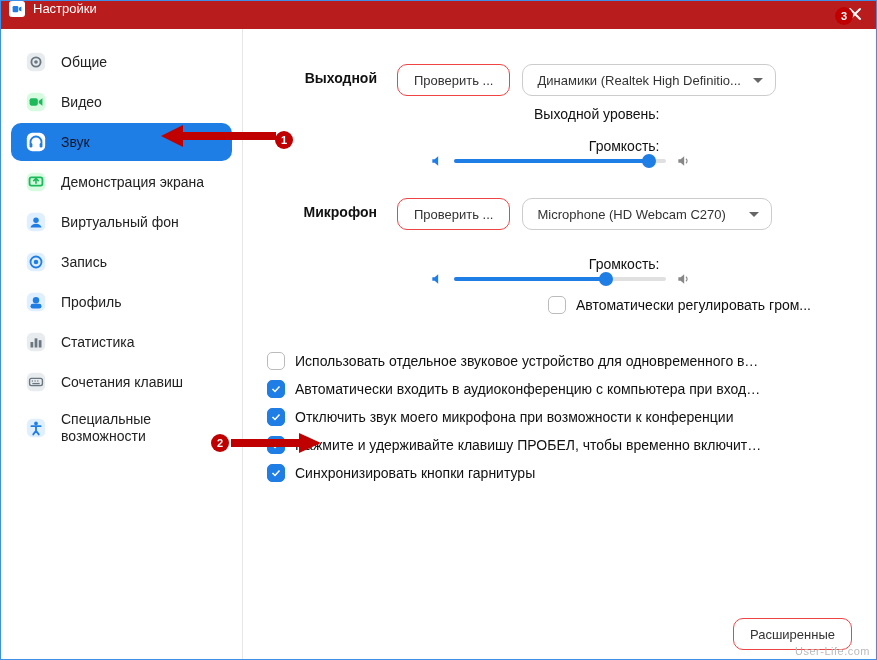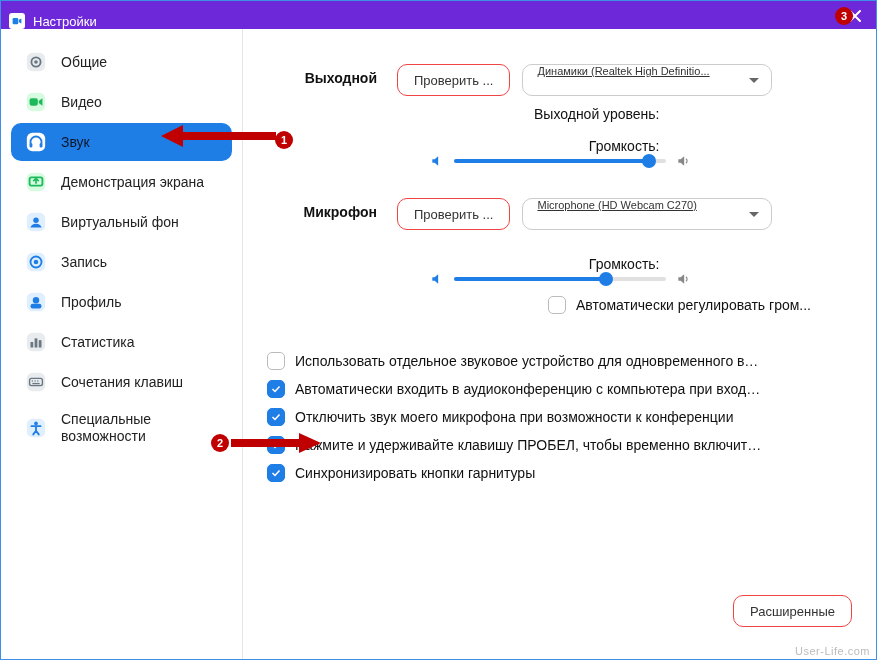"Настройки" .titlebar { align-items: flex-end -> flex-start; background: #6d28d9 -> #b91c1c }
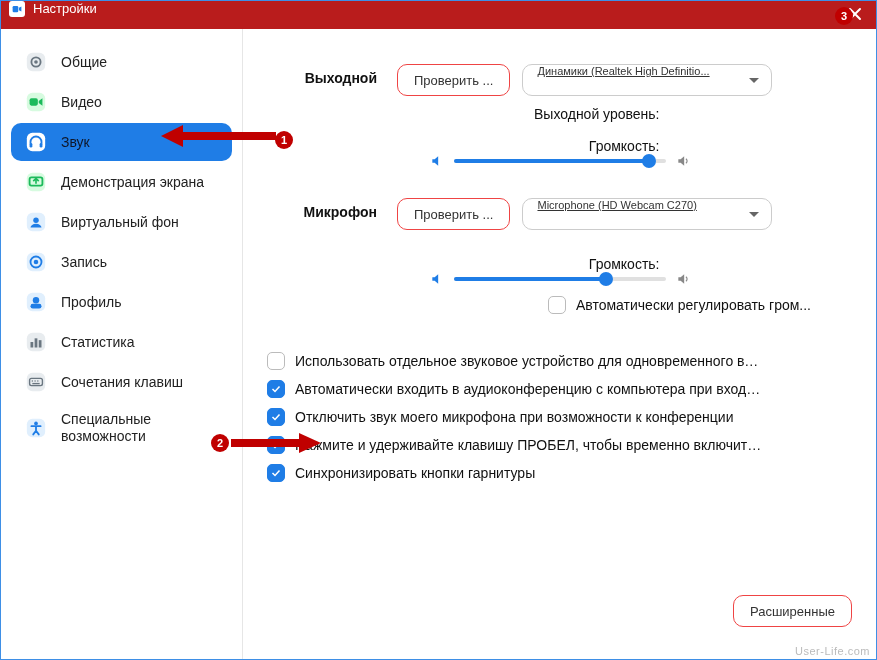"Динамики (Realtek High Definitio..." .select { align-items: flex-start -> center; font-size: 11px -> 13px; text-decoration: underline -> none }
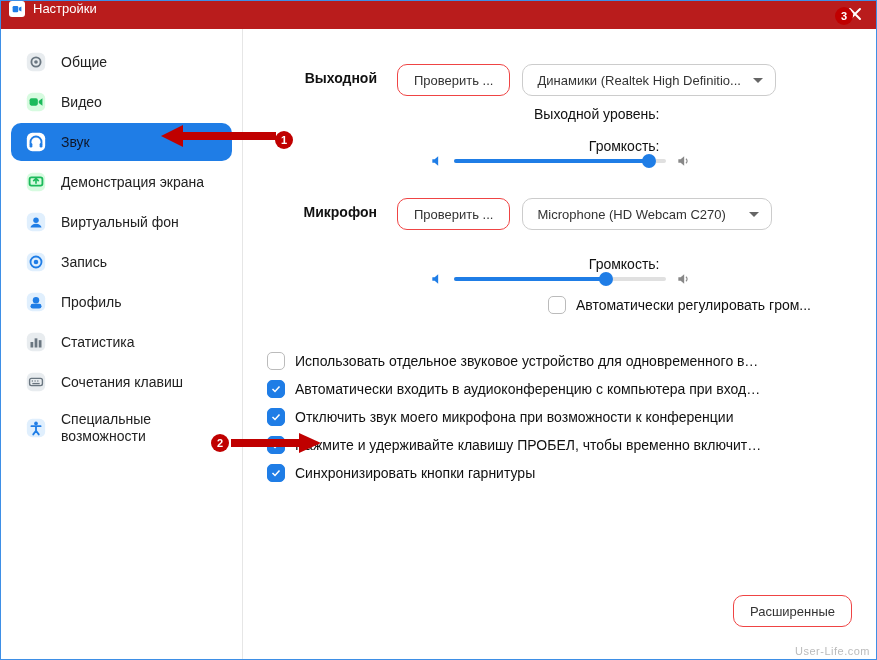"Расширенные" .advanced-btn { bottom: 32px -> 9px }
